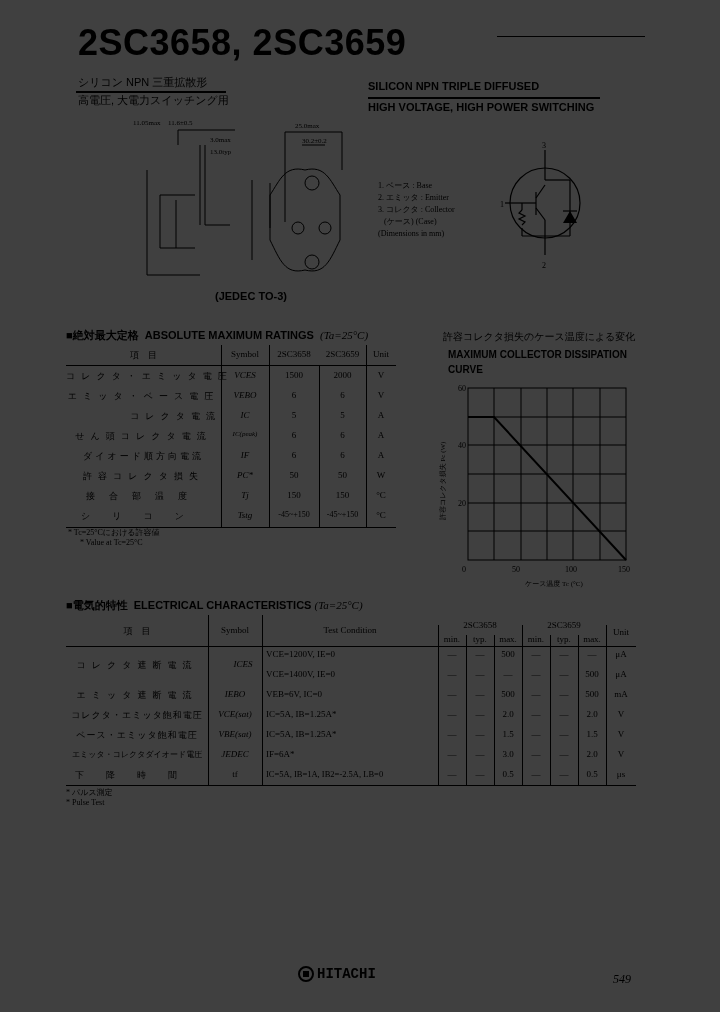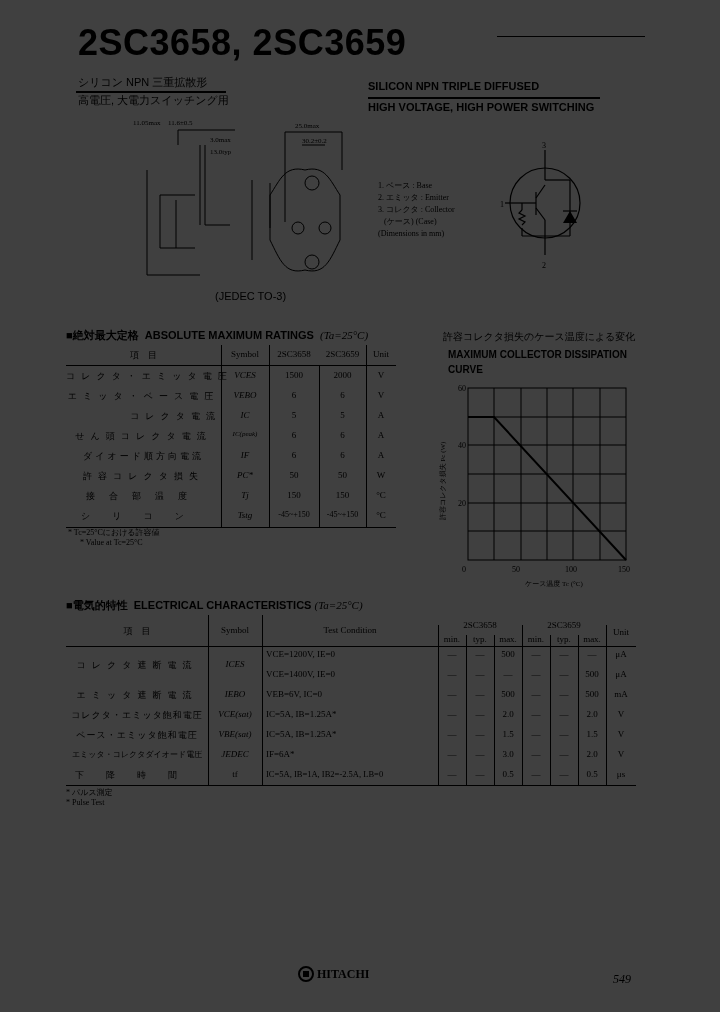"(JEDEC TO-3)" div.abs { font-weight: normal -> bold }
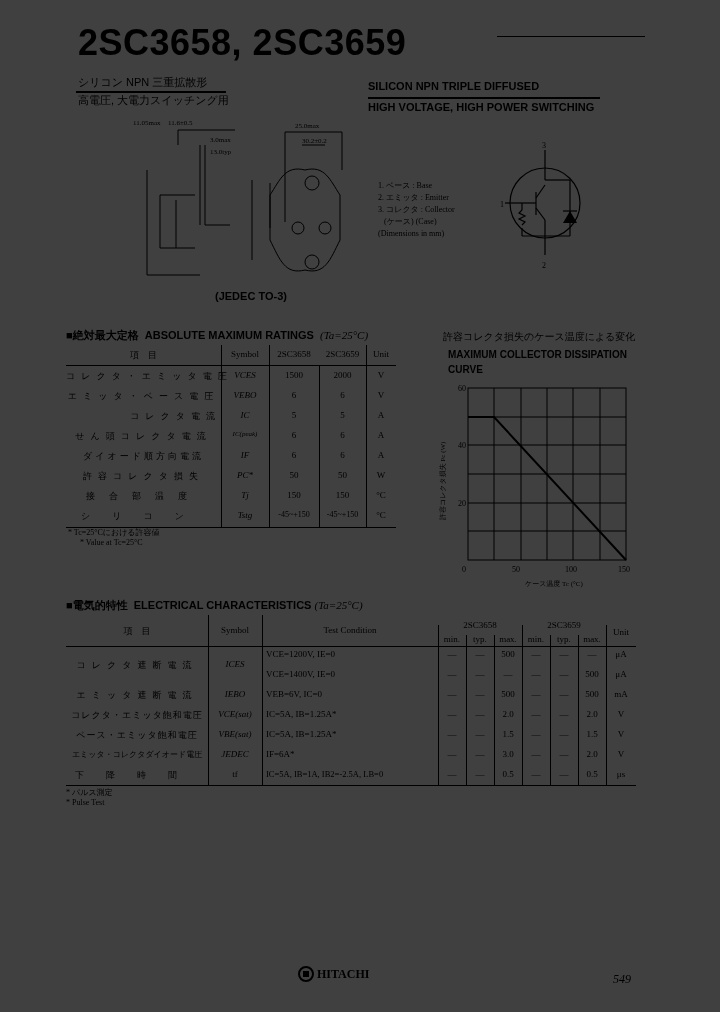"ICES" div.cell { left: 142px -> 150px }
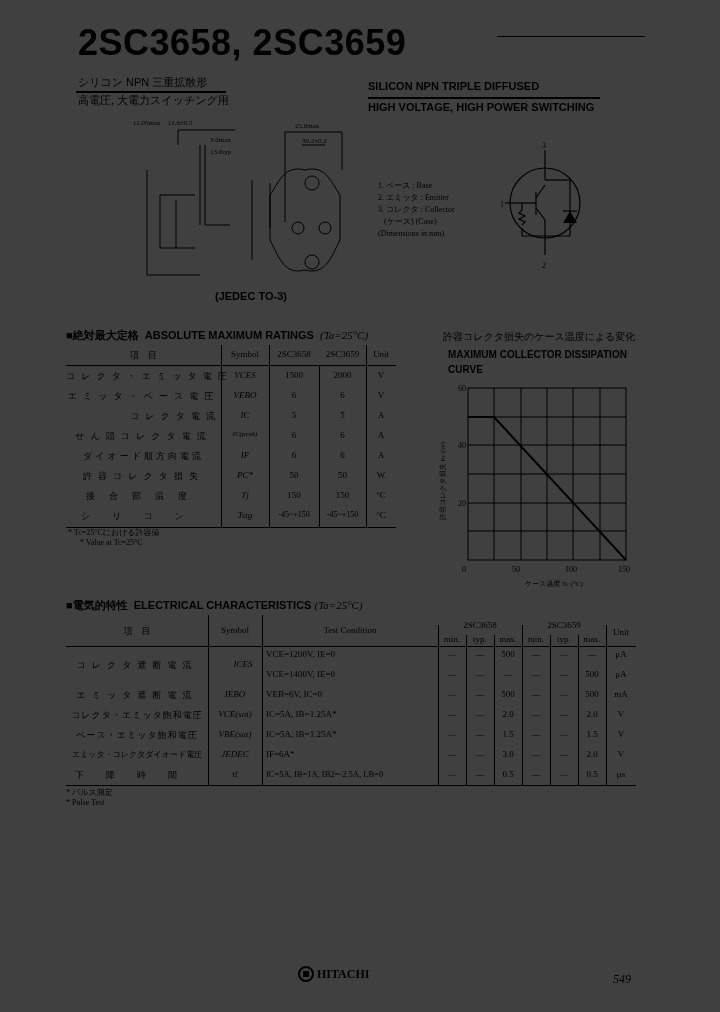"HITACHI" span { font-family: Liberation Serif, serif -> Liberation Mono, monospace; font-size: 12px -> 14px }
